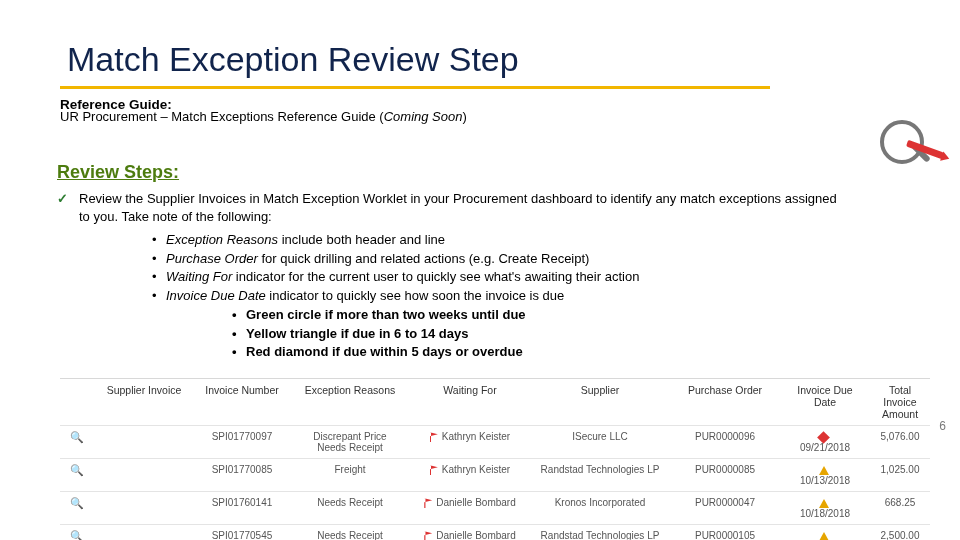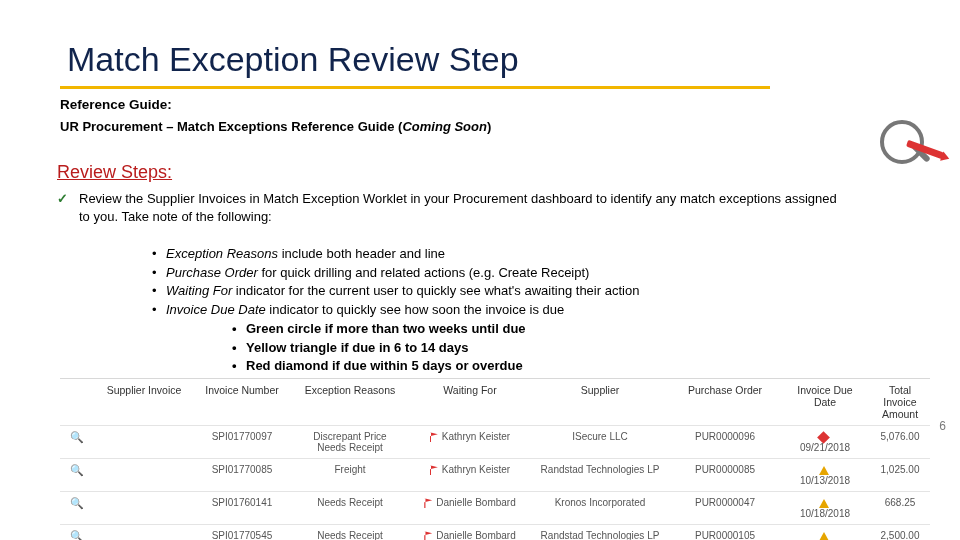"UR Procurement – Match Exceptions" .ref-body { font-weight: 700 -> 400; top: 119px -> 109px }
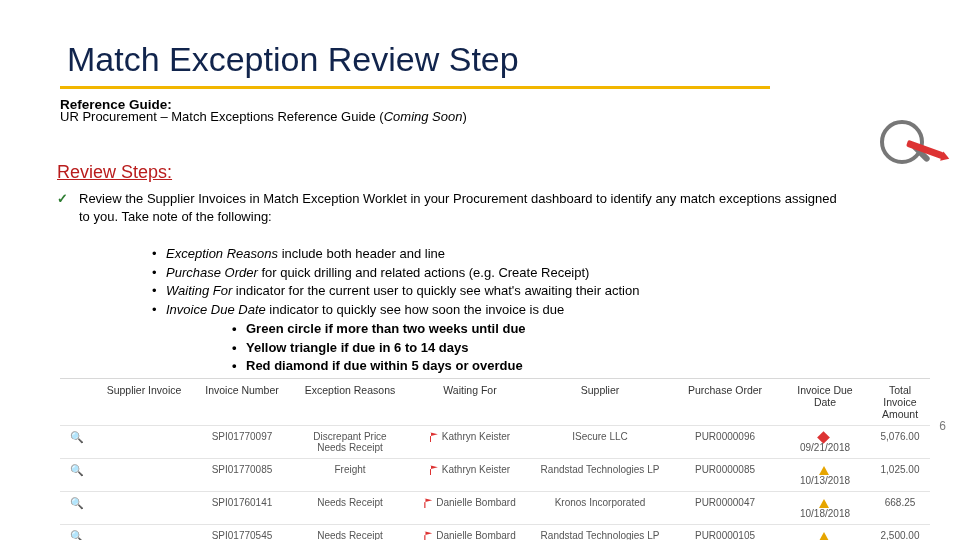"Review Steps:" .steps-label { color: #b91c1c -> #4d7c0f; font-weight: 400 -> 700 }
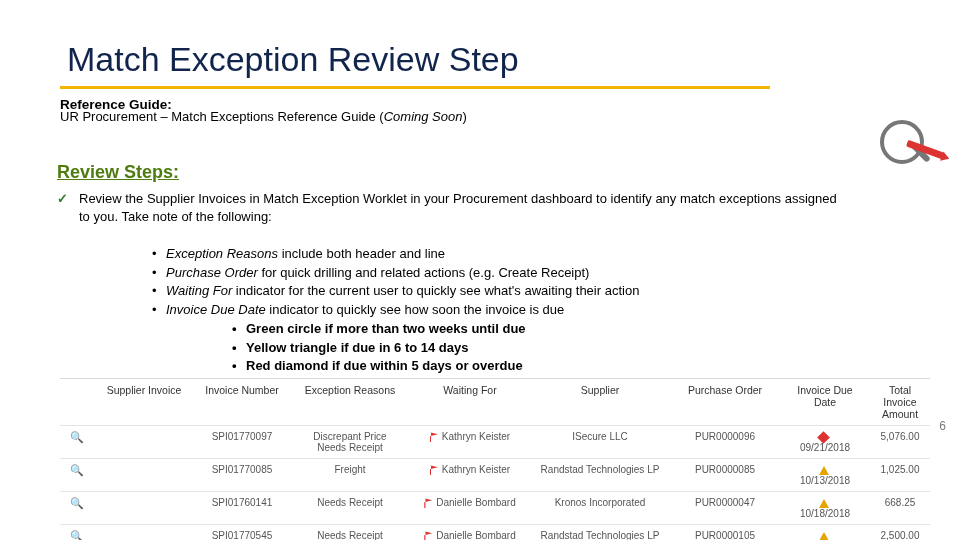"Exception Reasons include both header" .sub1 { margin: 20px 0 0 55px -> 6px 0 0 55px }
